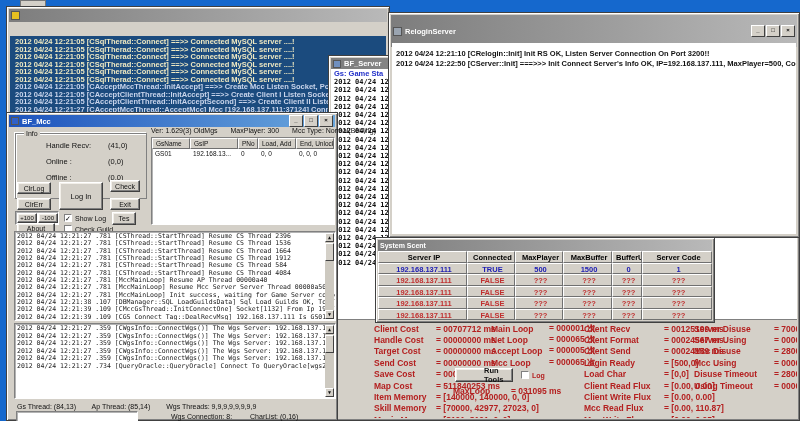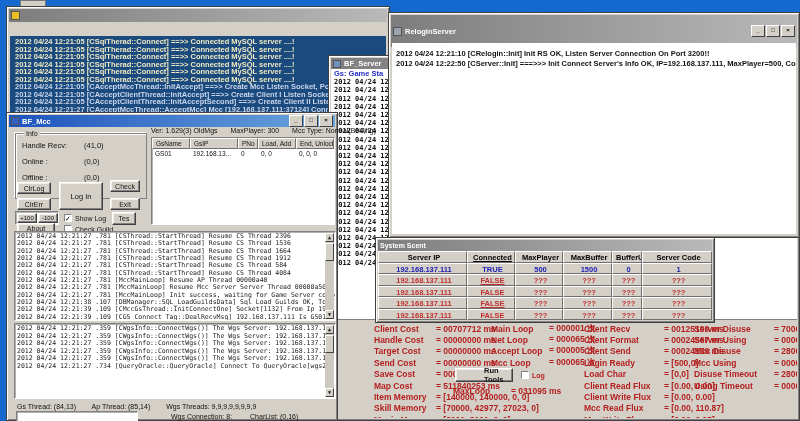"Handle Recv:" #info-rows .sl { margin-left: none -> 24px }
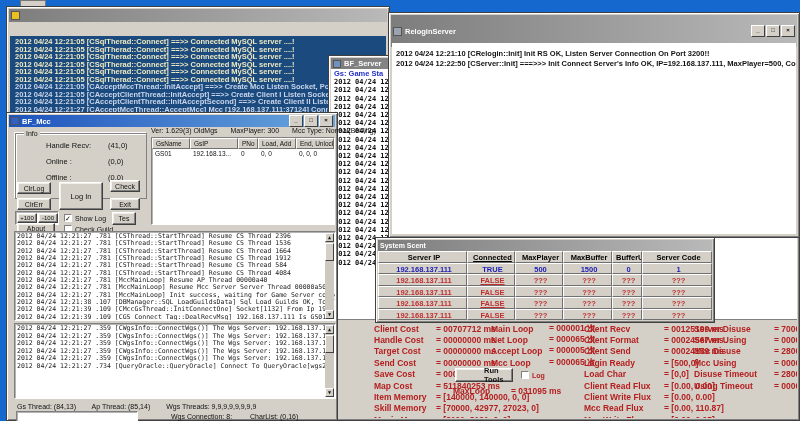"Connected" #scent-grid .c1 { text-decoration: underline -> none }
